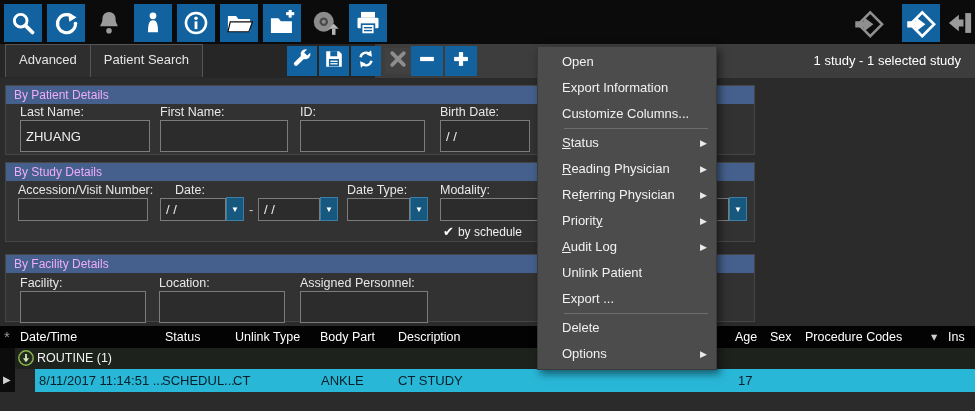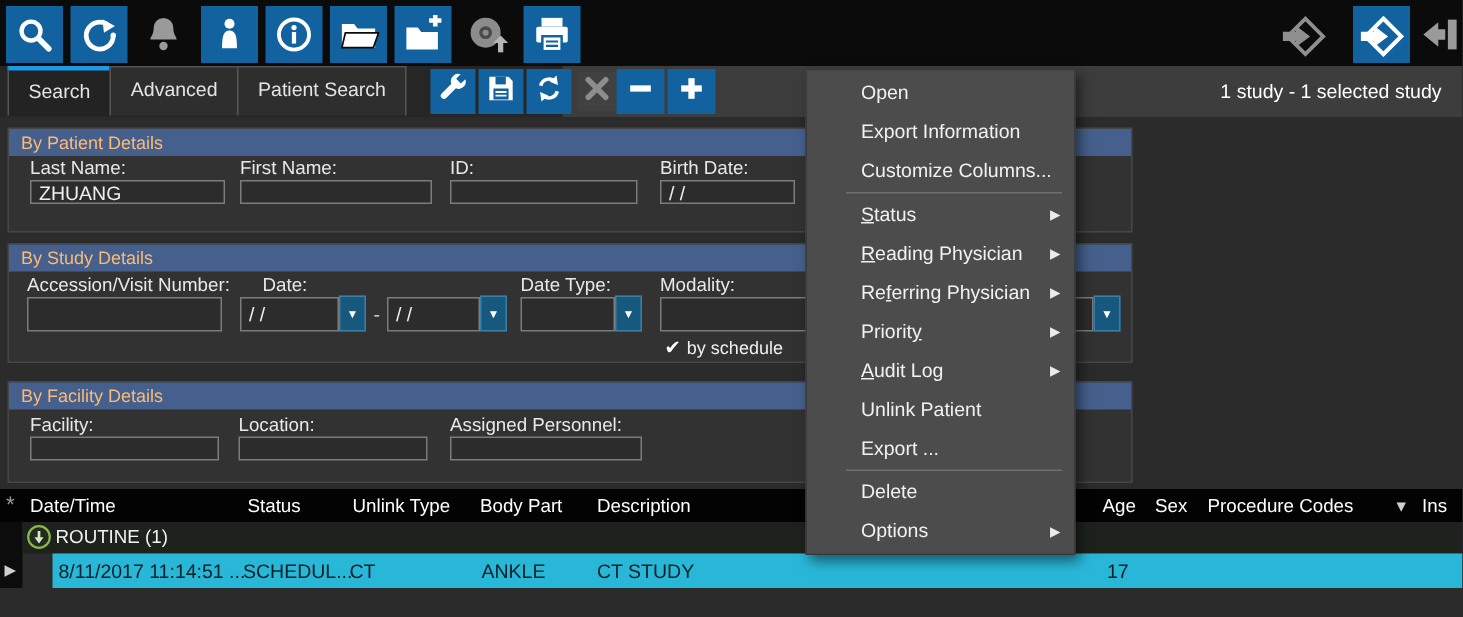"Search" div.tab { html: <div>Search</div> -> none }
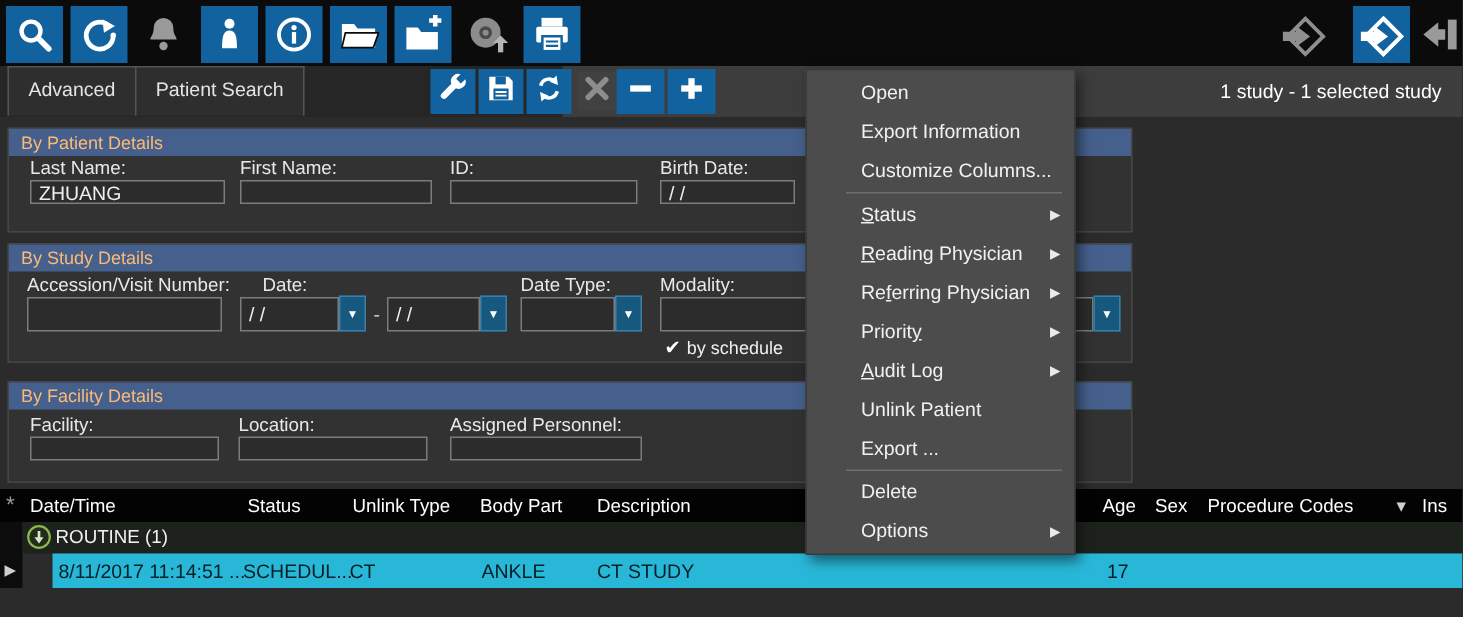"Open" .menu-item { padding-left: 36px -> 24px }
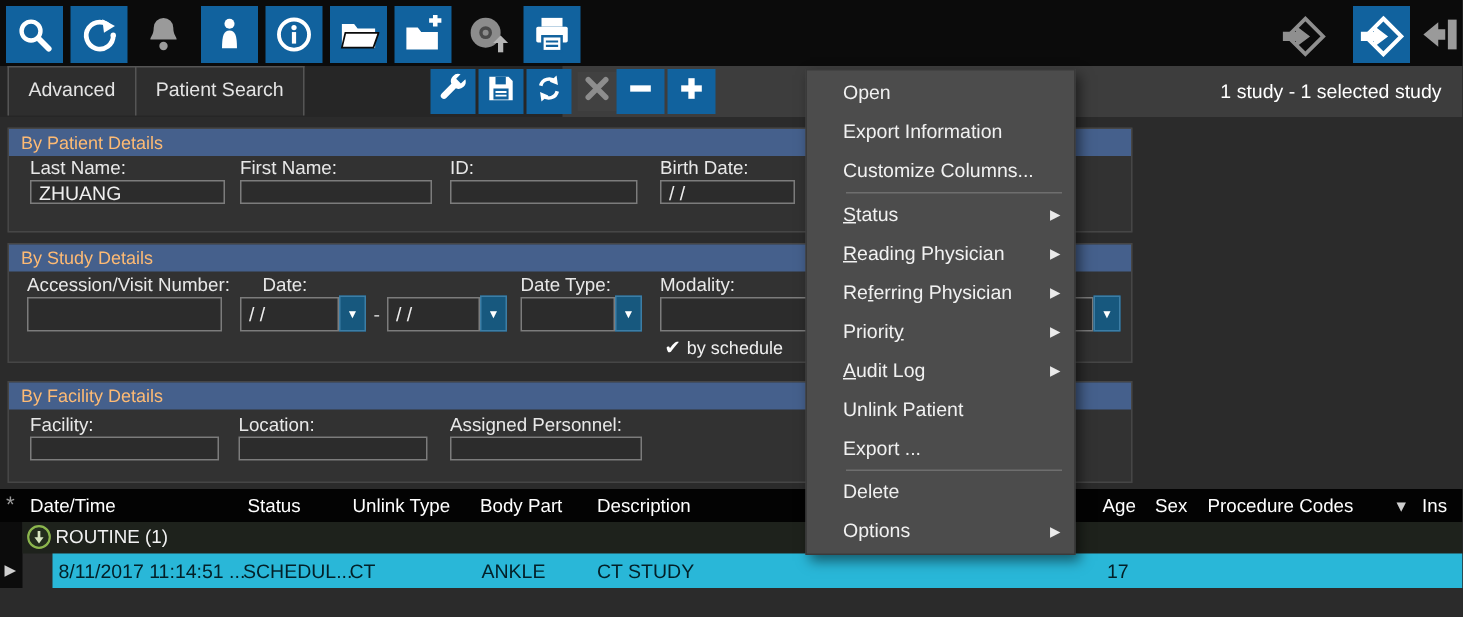"By Patient Details" .section-header { color: #fdba74 -> #f0abfc }
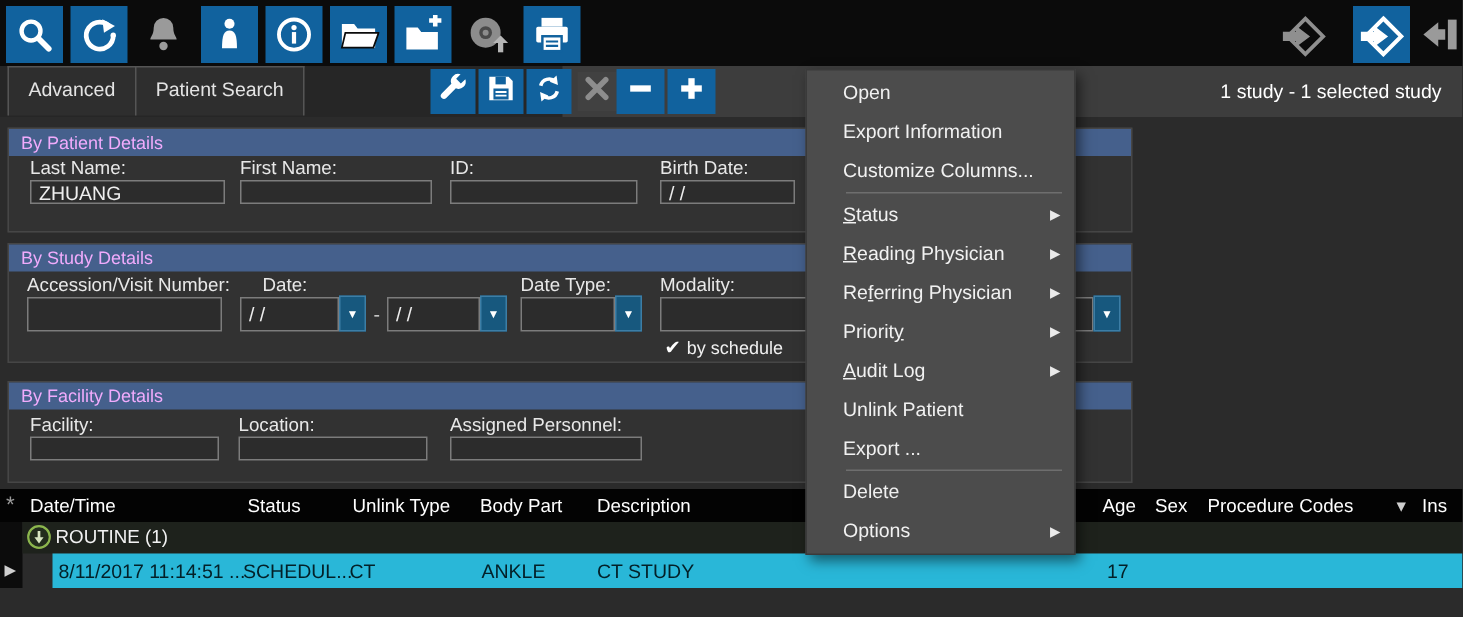"ZHUANG" .inp { height: 16px -> 32px }
